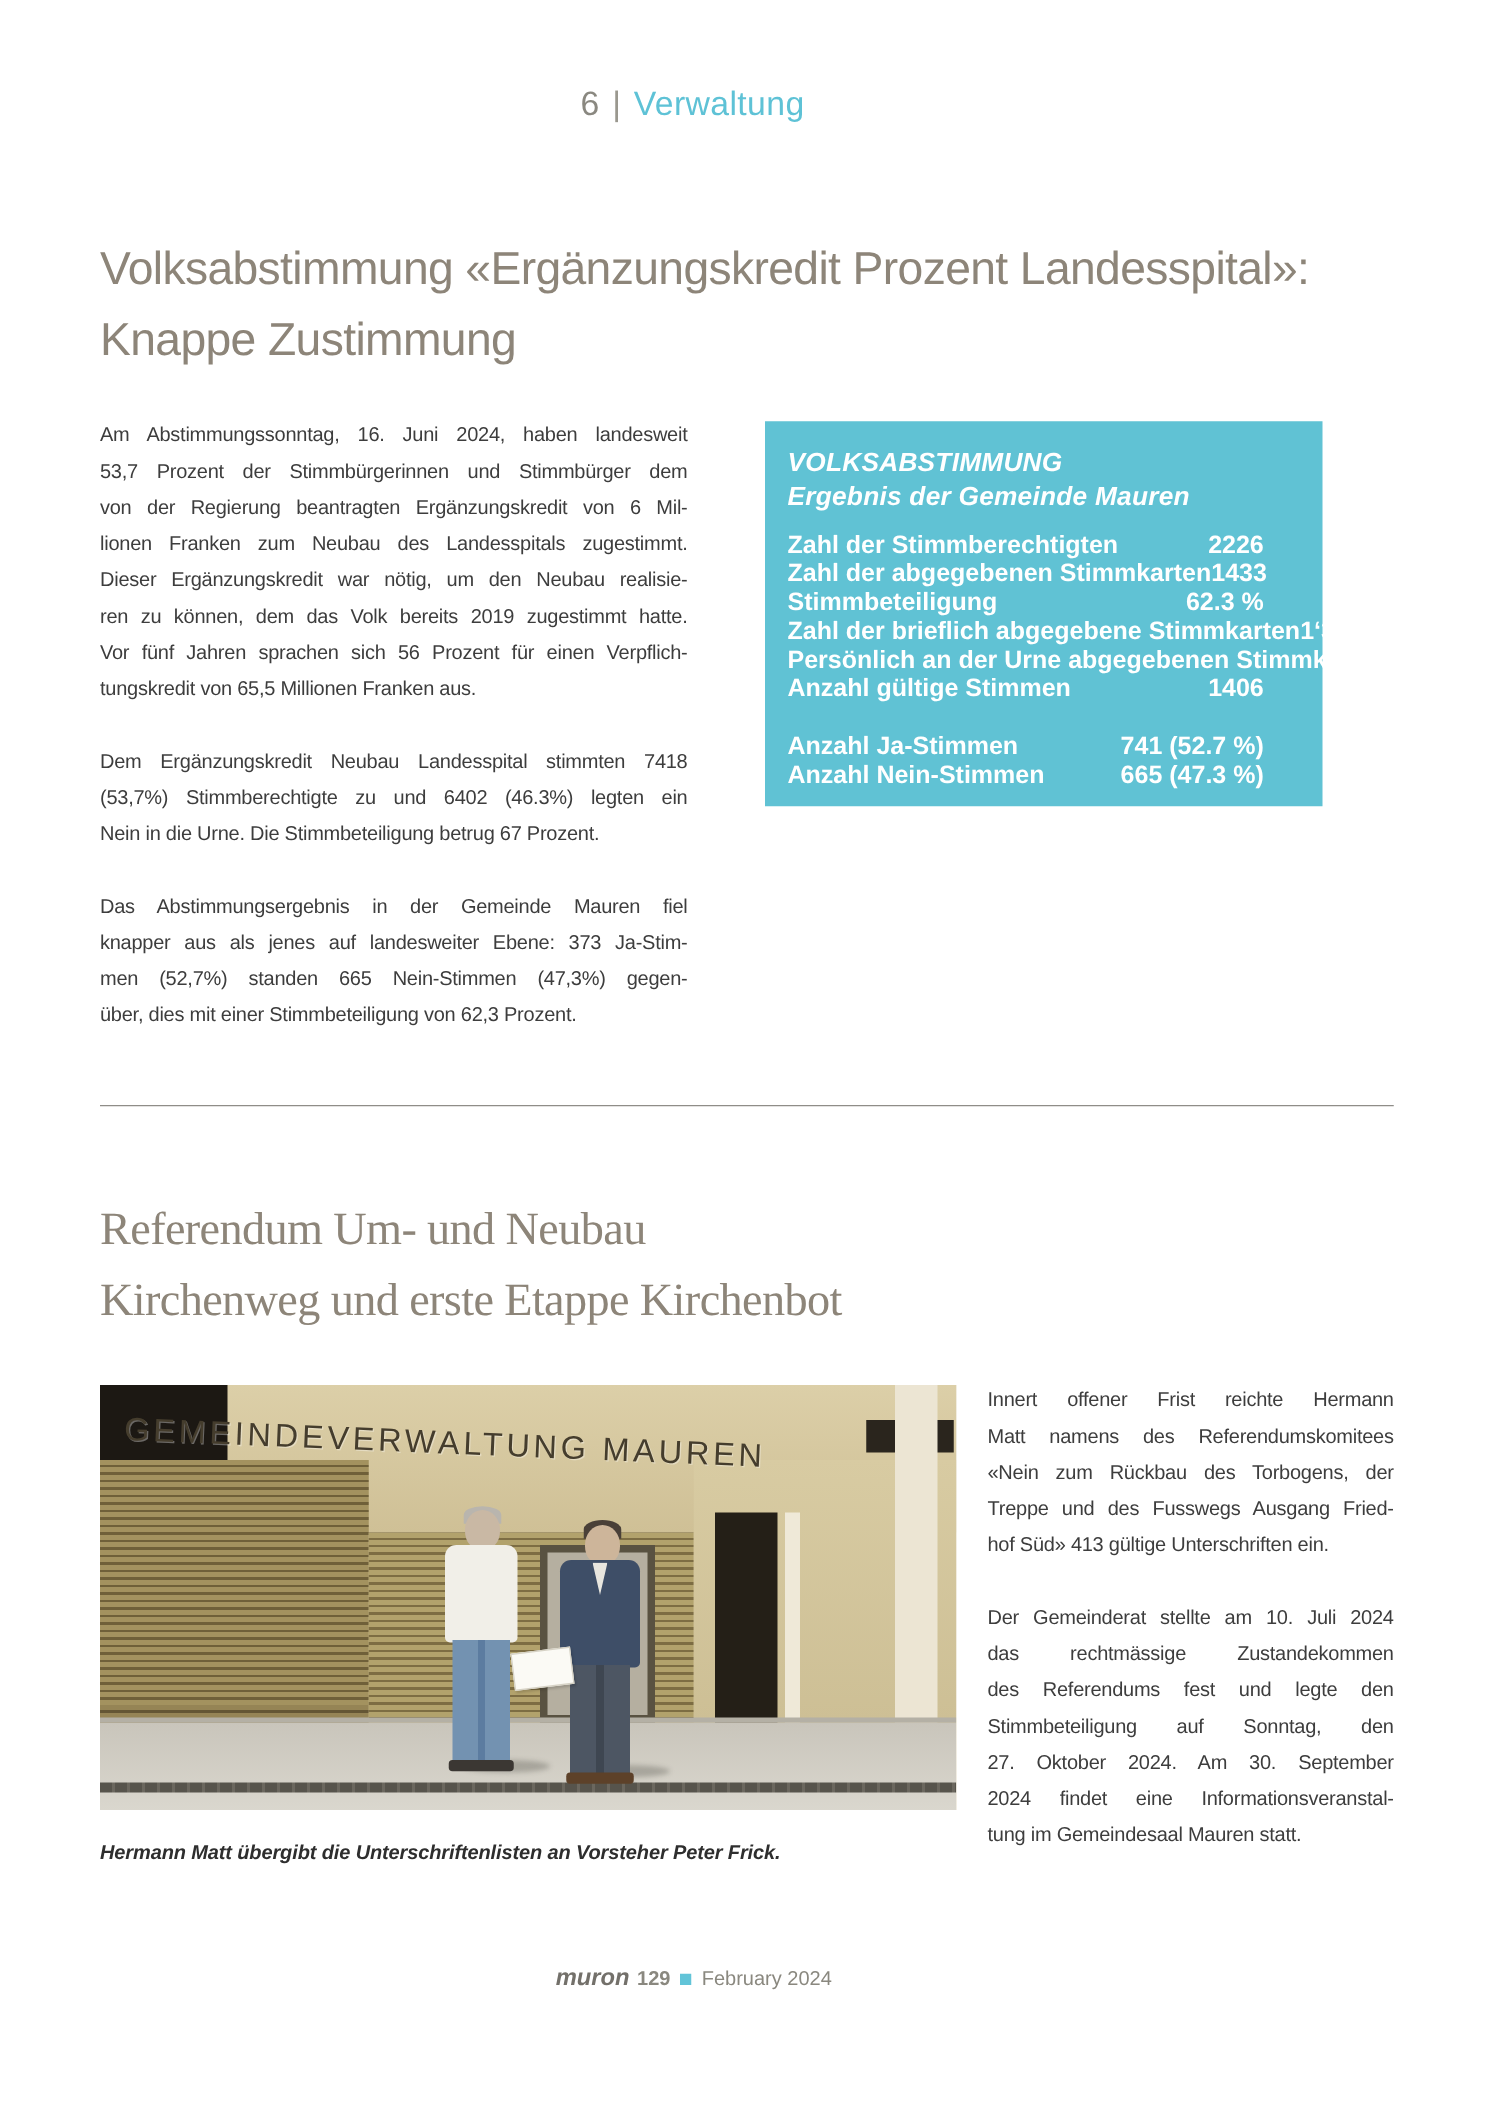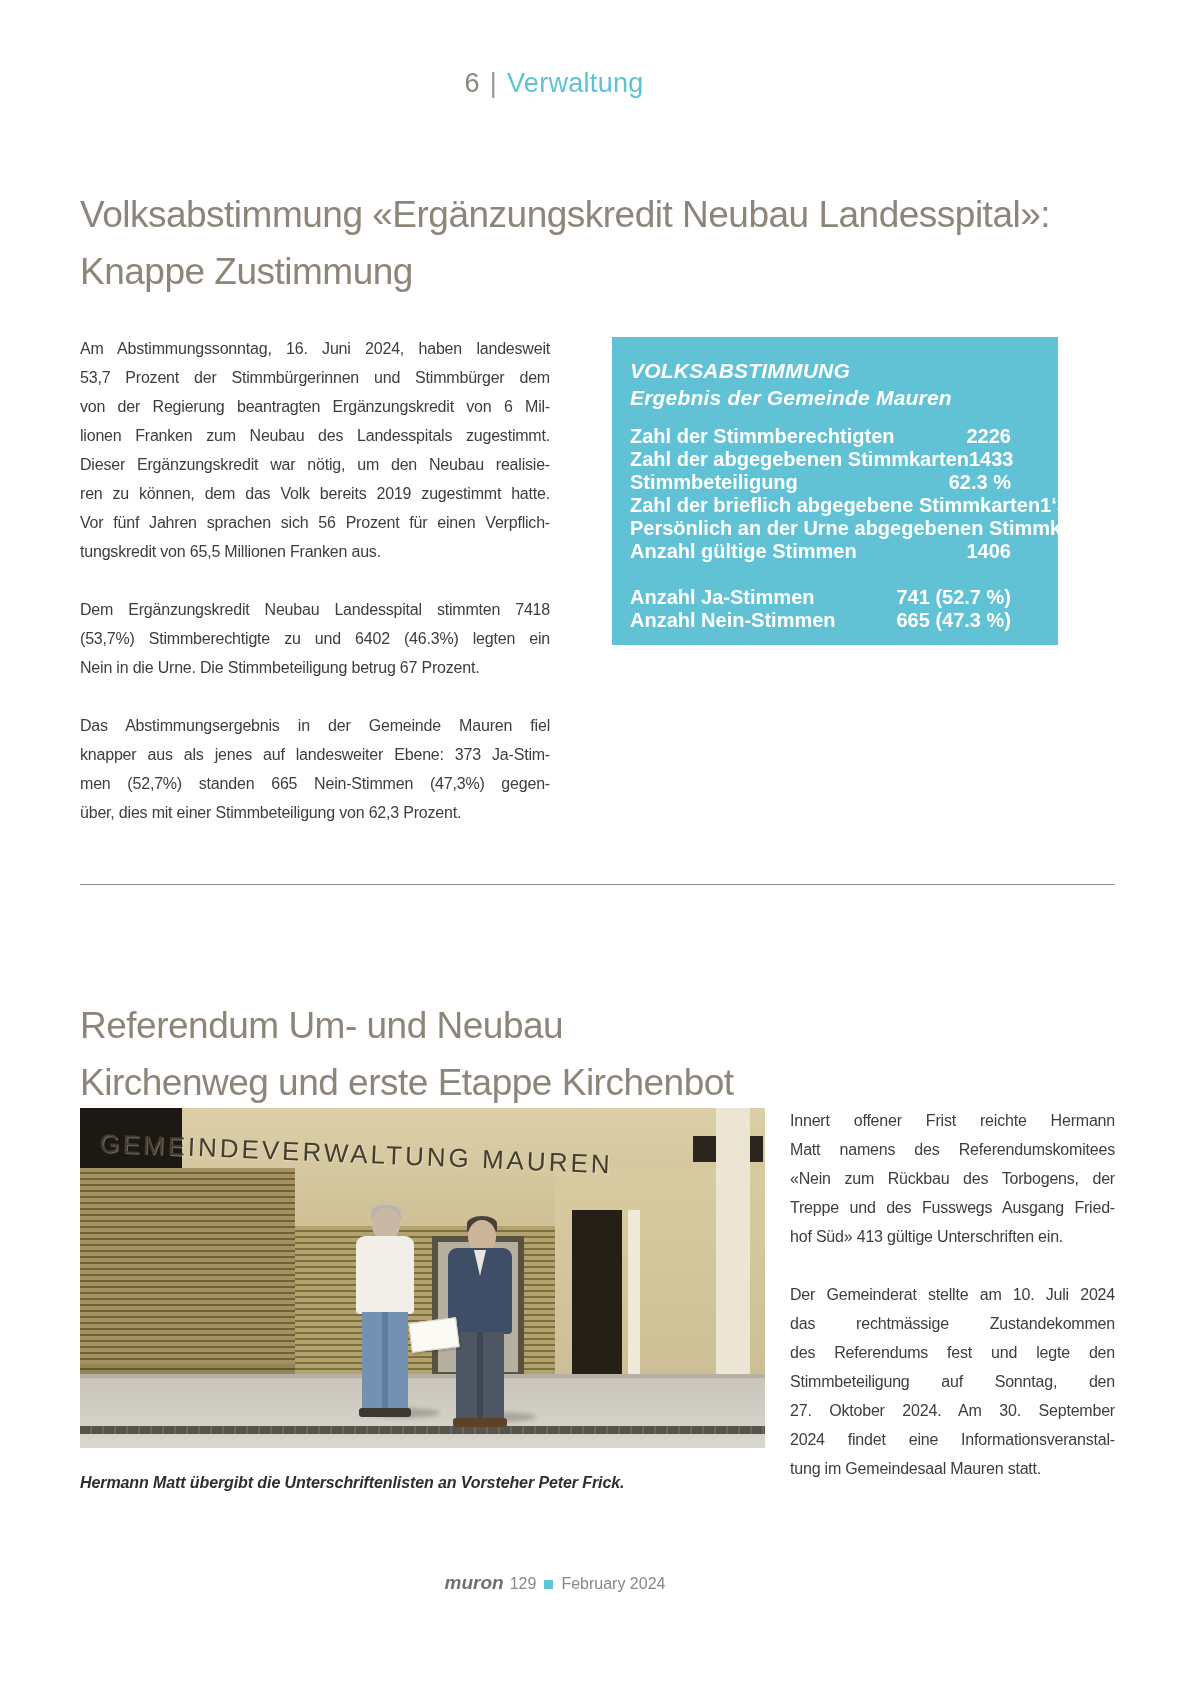"Volksabstimmung «Ergänzungskredit Neubau" div { text: Neubau -> Prozent }
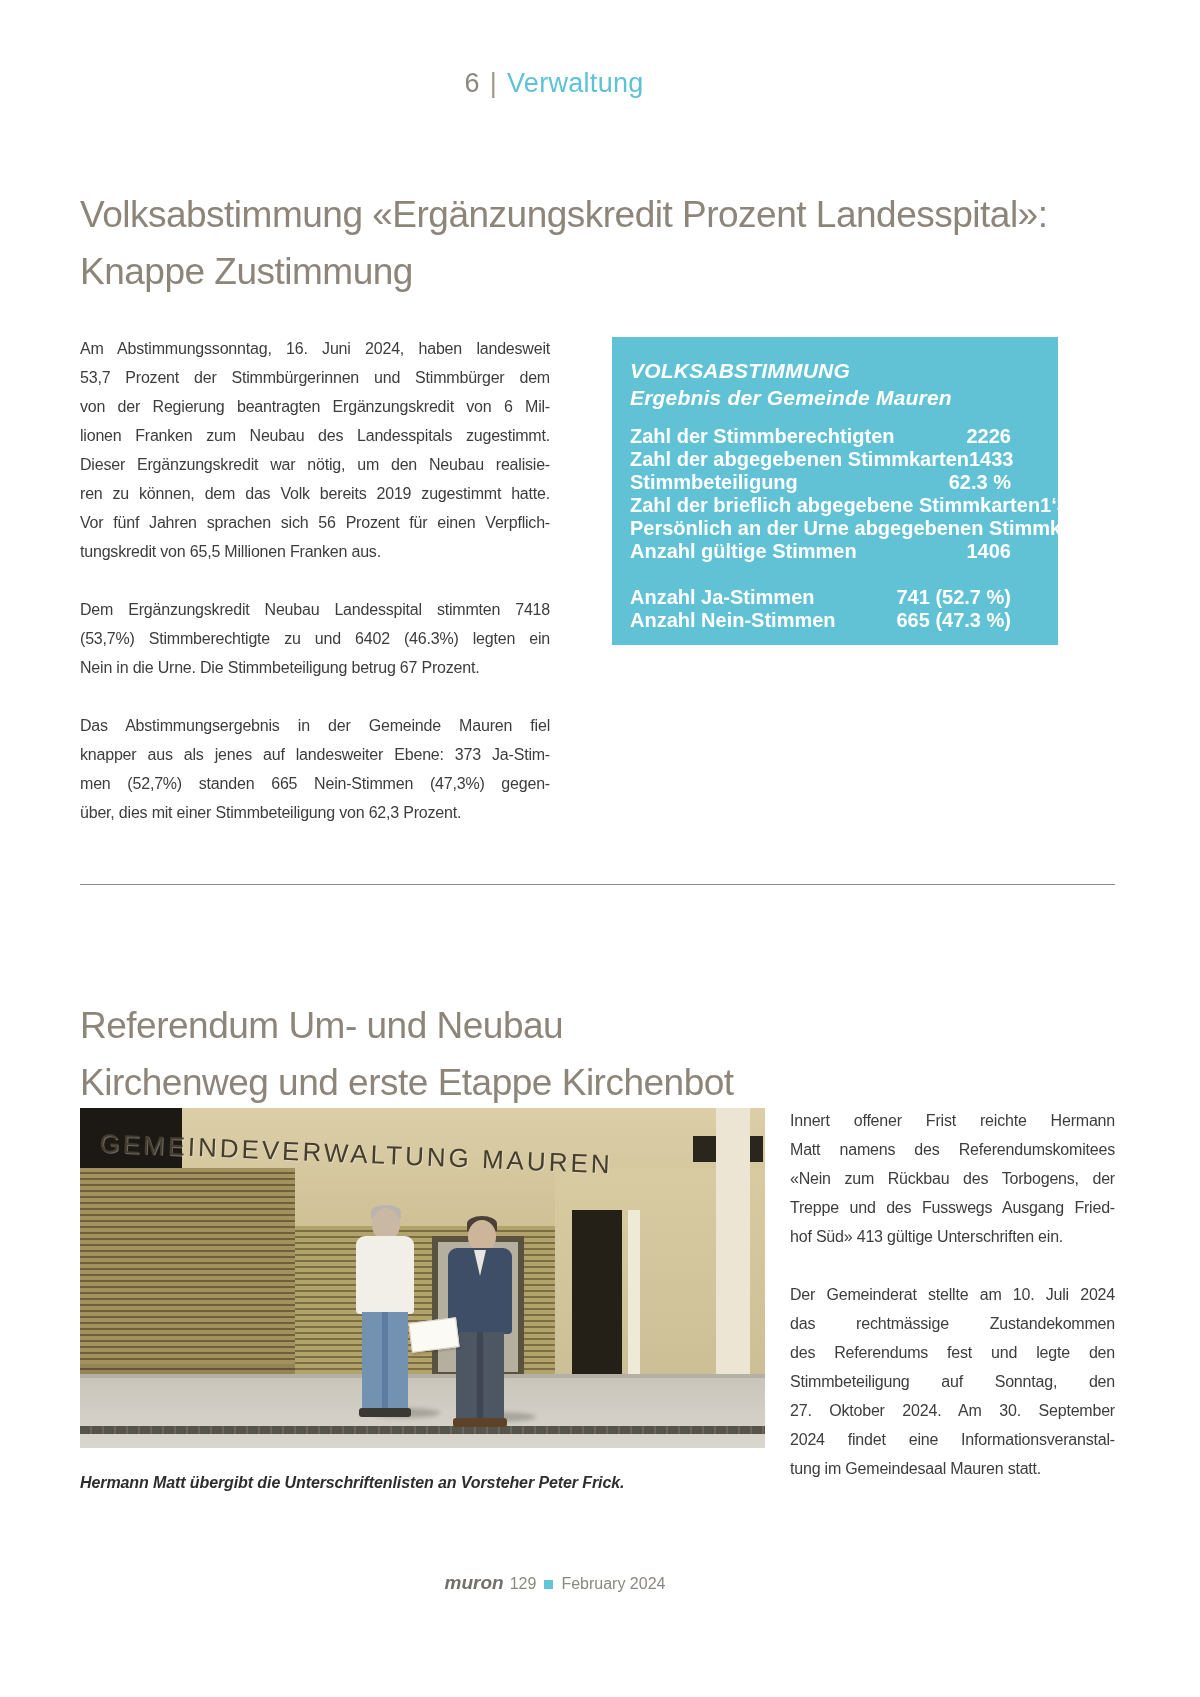"Referendum Um- und Neubau" .art-title.t2 { font-family: none -> Liberation Serif, serif; top: 997px -> 955px }
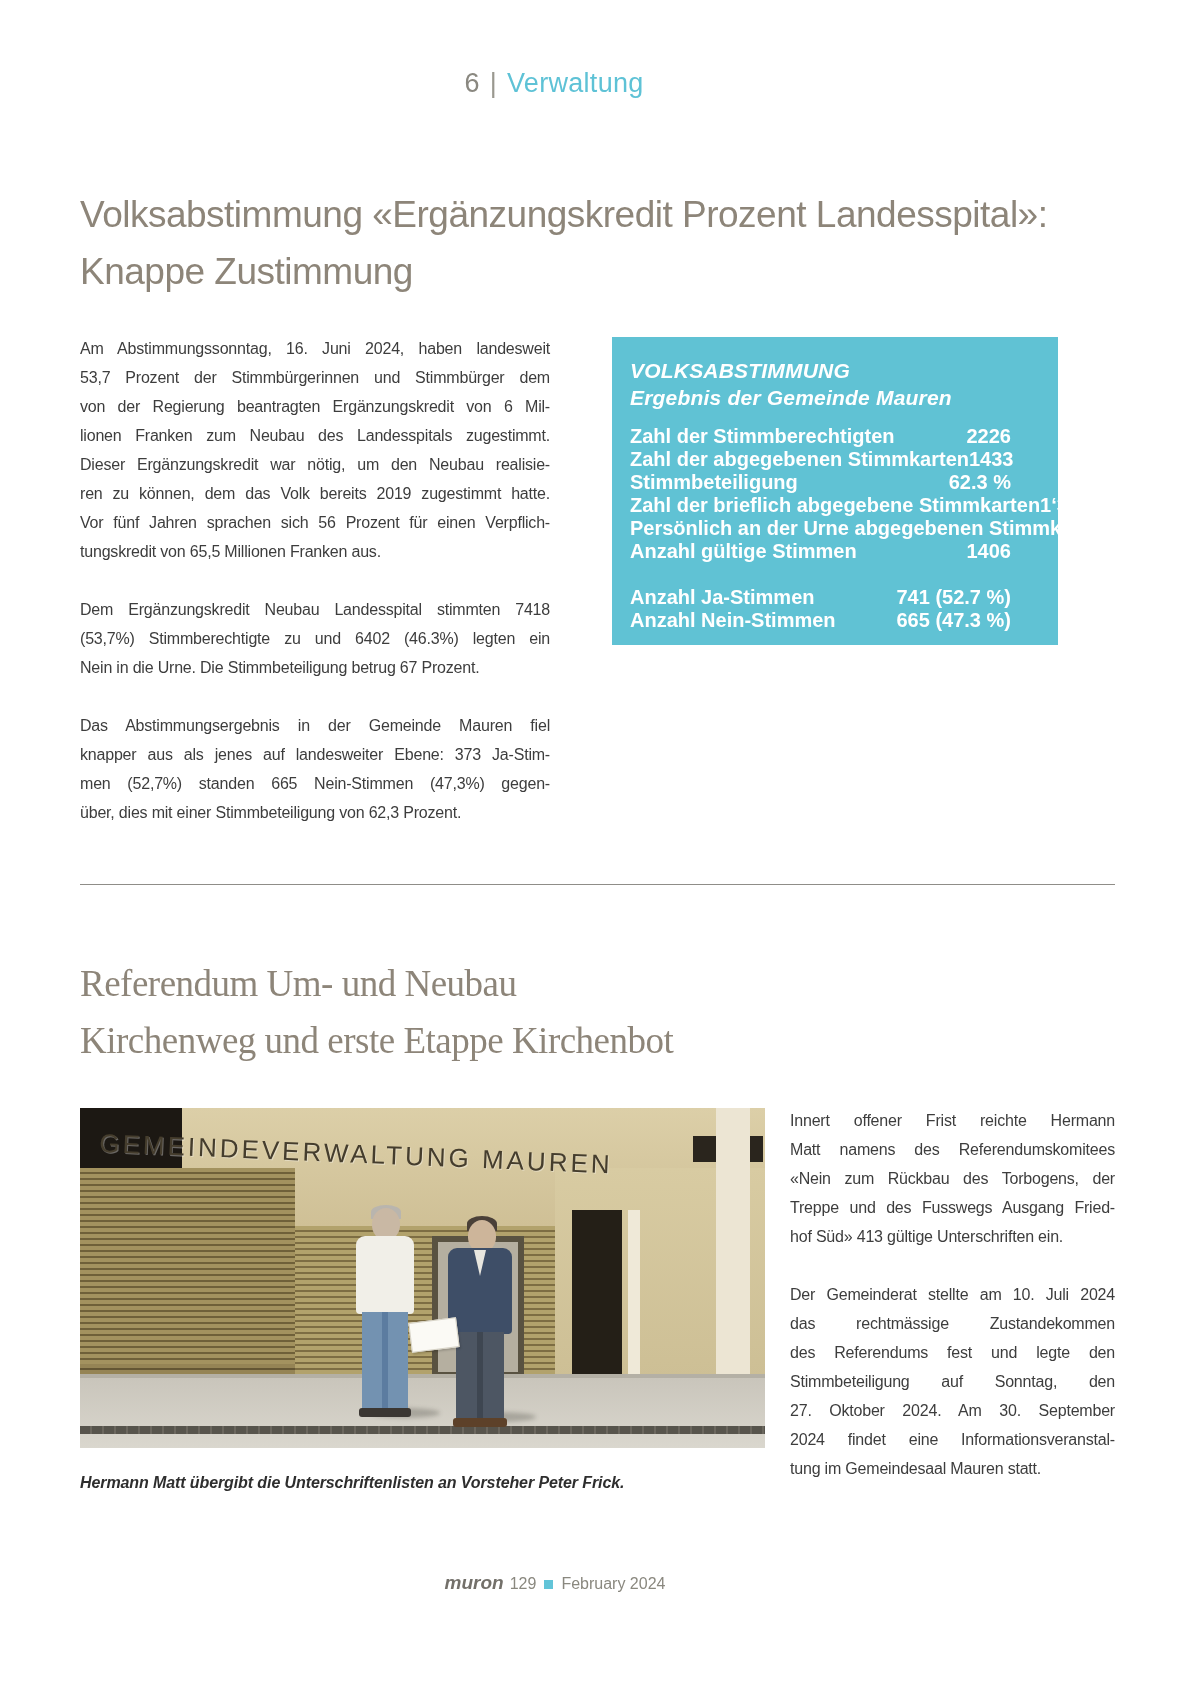"129" .page-footer .issue { font-weight: none -> bold }
